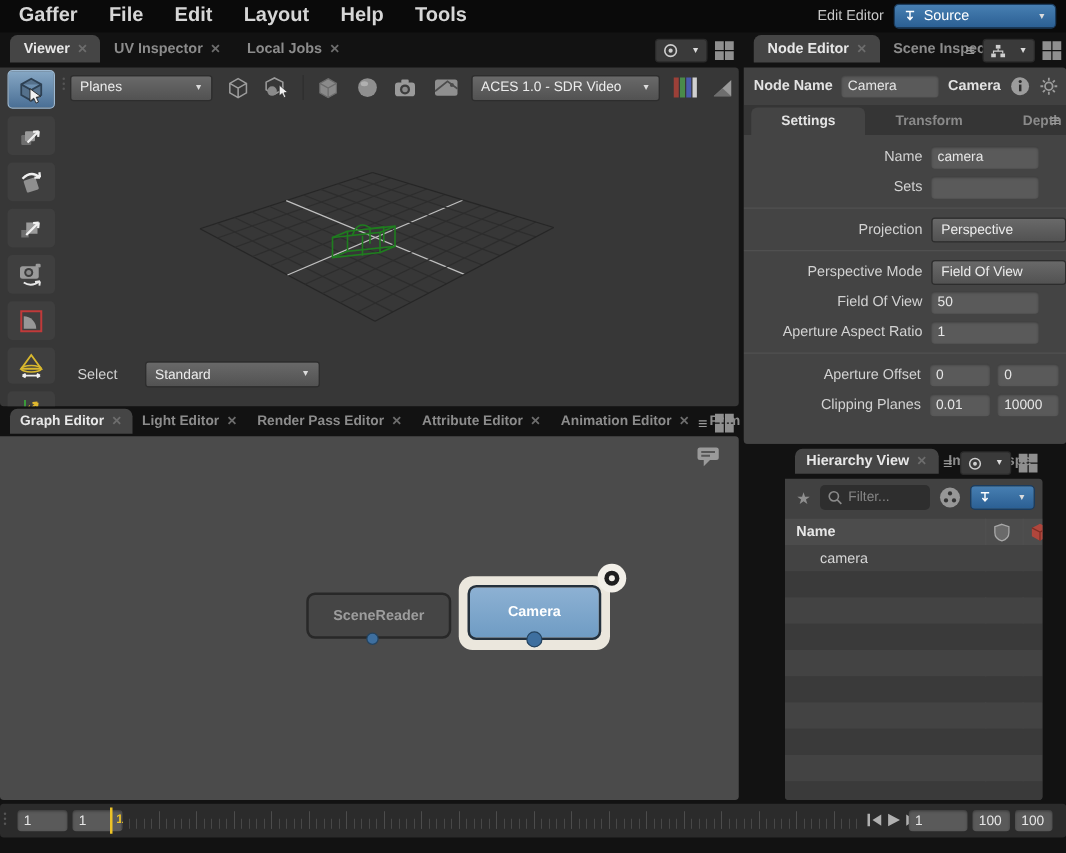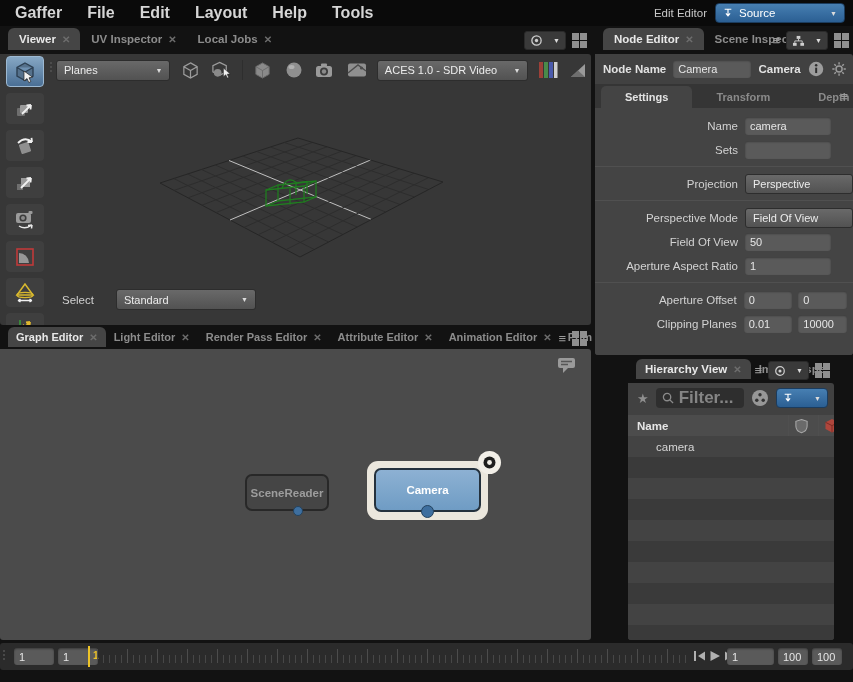"Filter..." #filter-input { font-size: 17px -> 11px; font-weight: bold -> none }
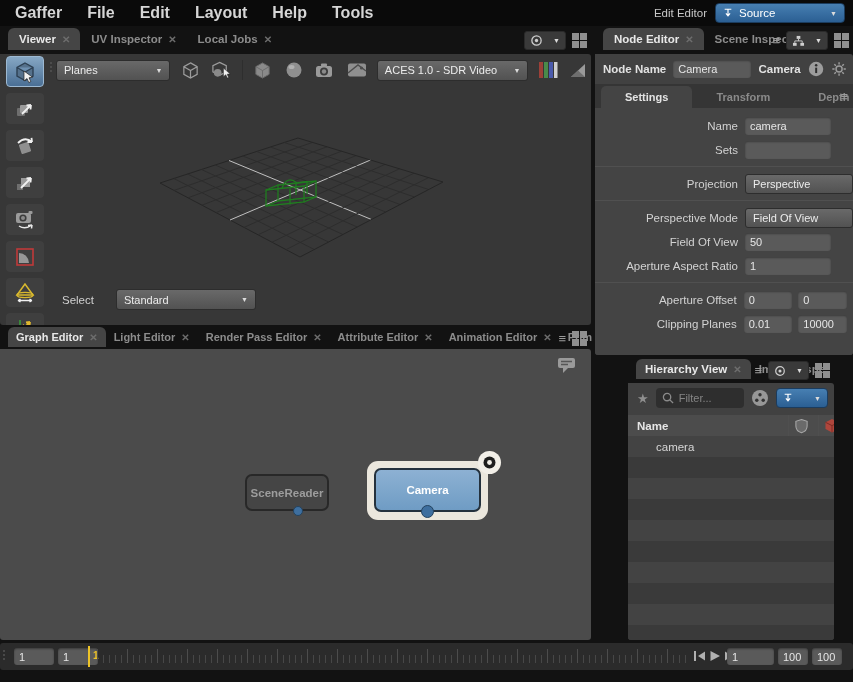"SceneReader" #node-scenereader { width: 84px -> 116px }
